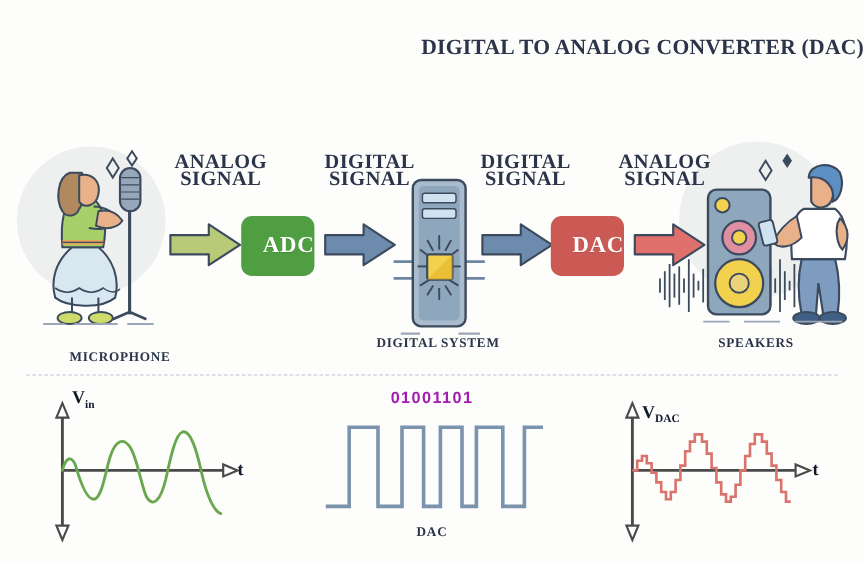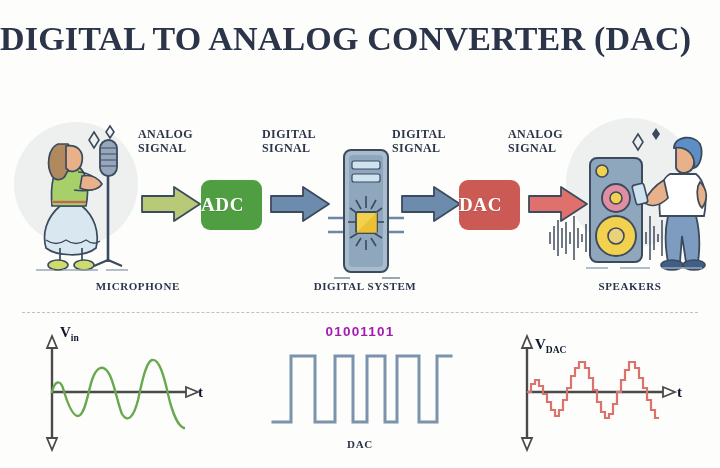"DIGITAL TO ANALOG CONVERTER (DAC)" .title { font-size: 34px -> 18px; text-align: left -> right }
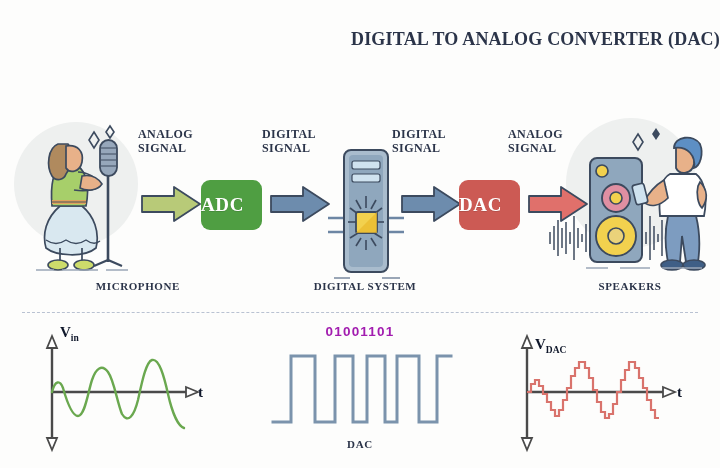"ANALOG" .sig-label { font-size: 12px -> 17px; text-align: left -> center }
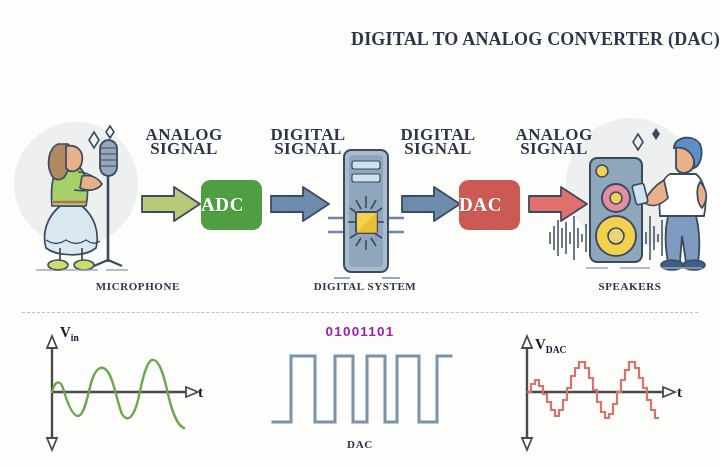"ADC" .blockbox { justify-content: flex-start -> flex-end }
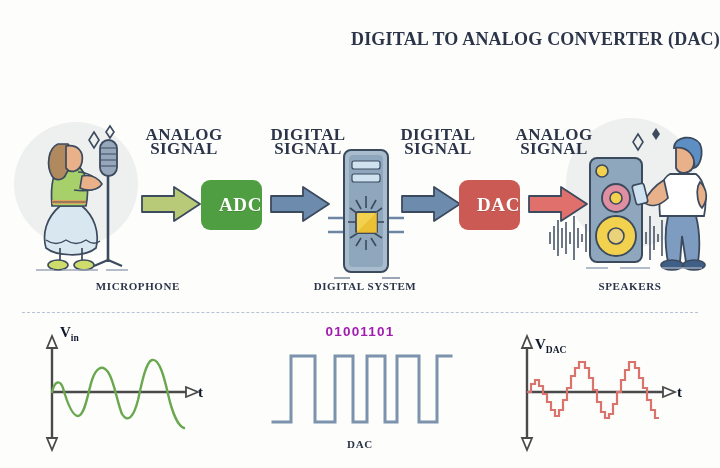"MICROPHONE" div.base-label { text-align: right -> none; top: 172px -> 184px }
